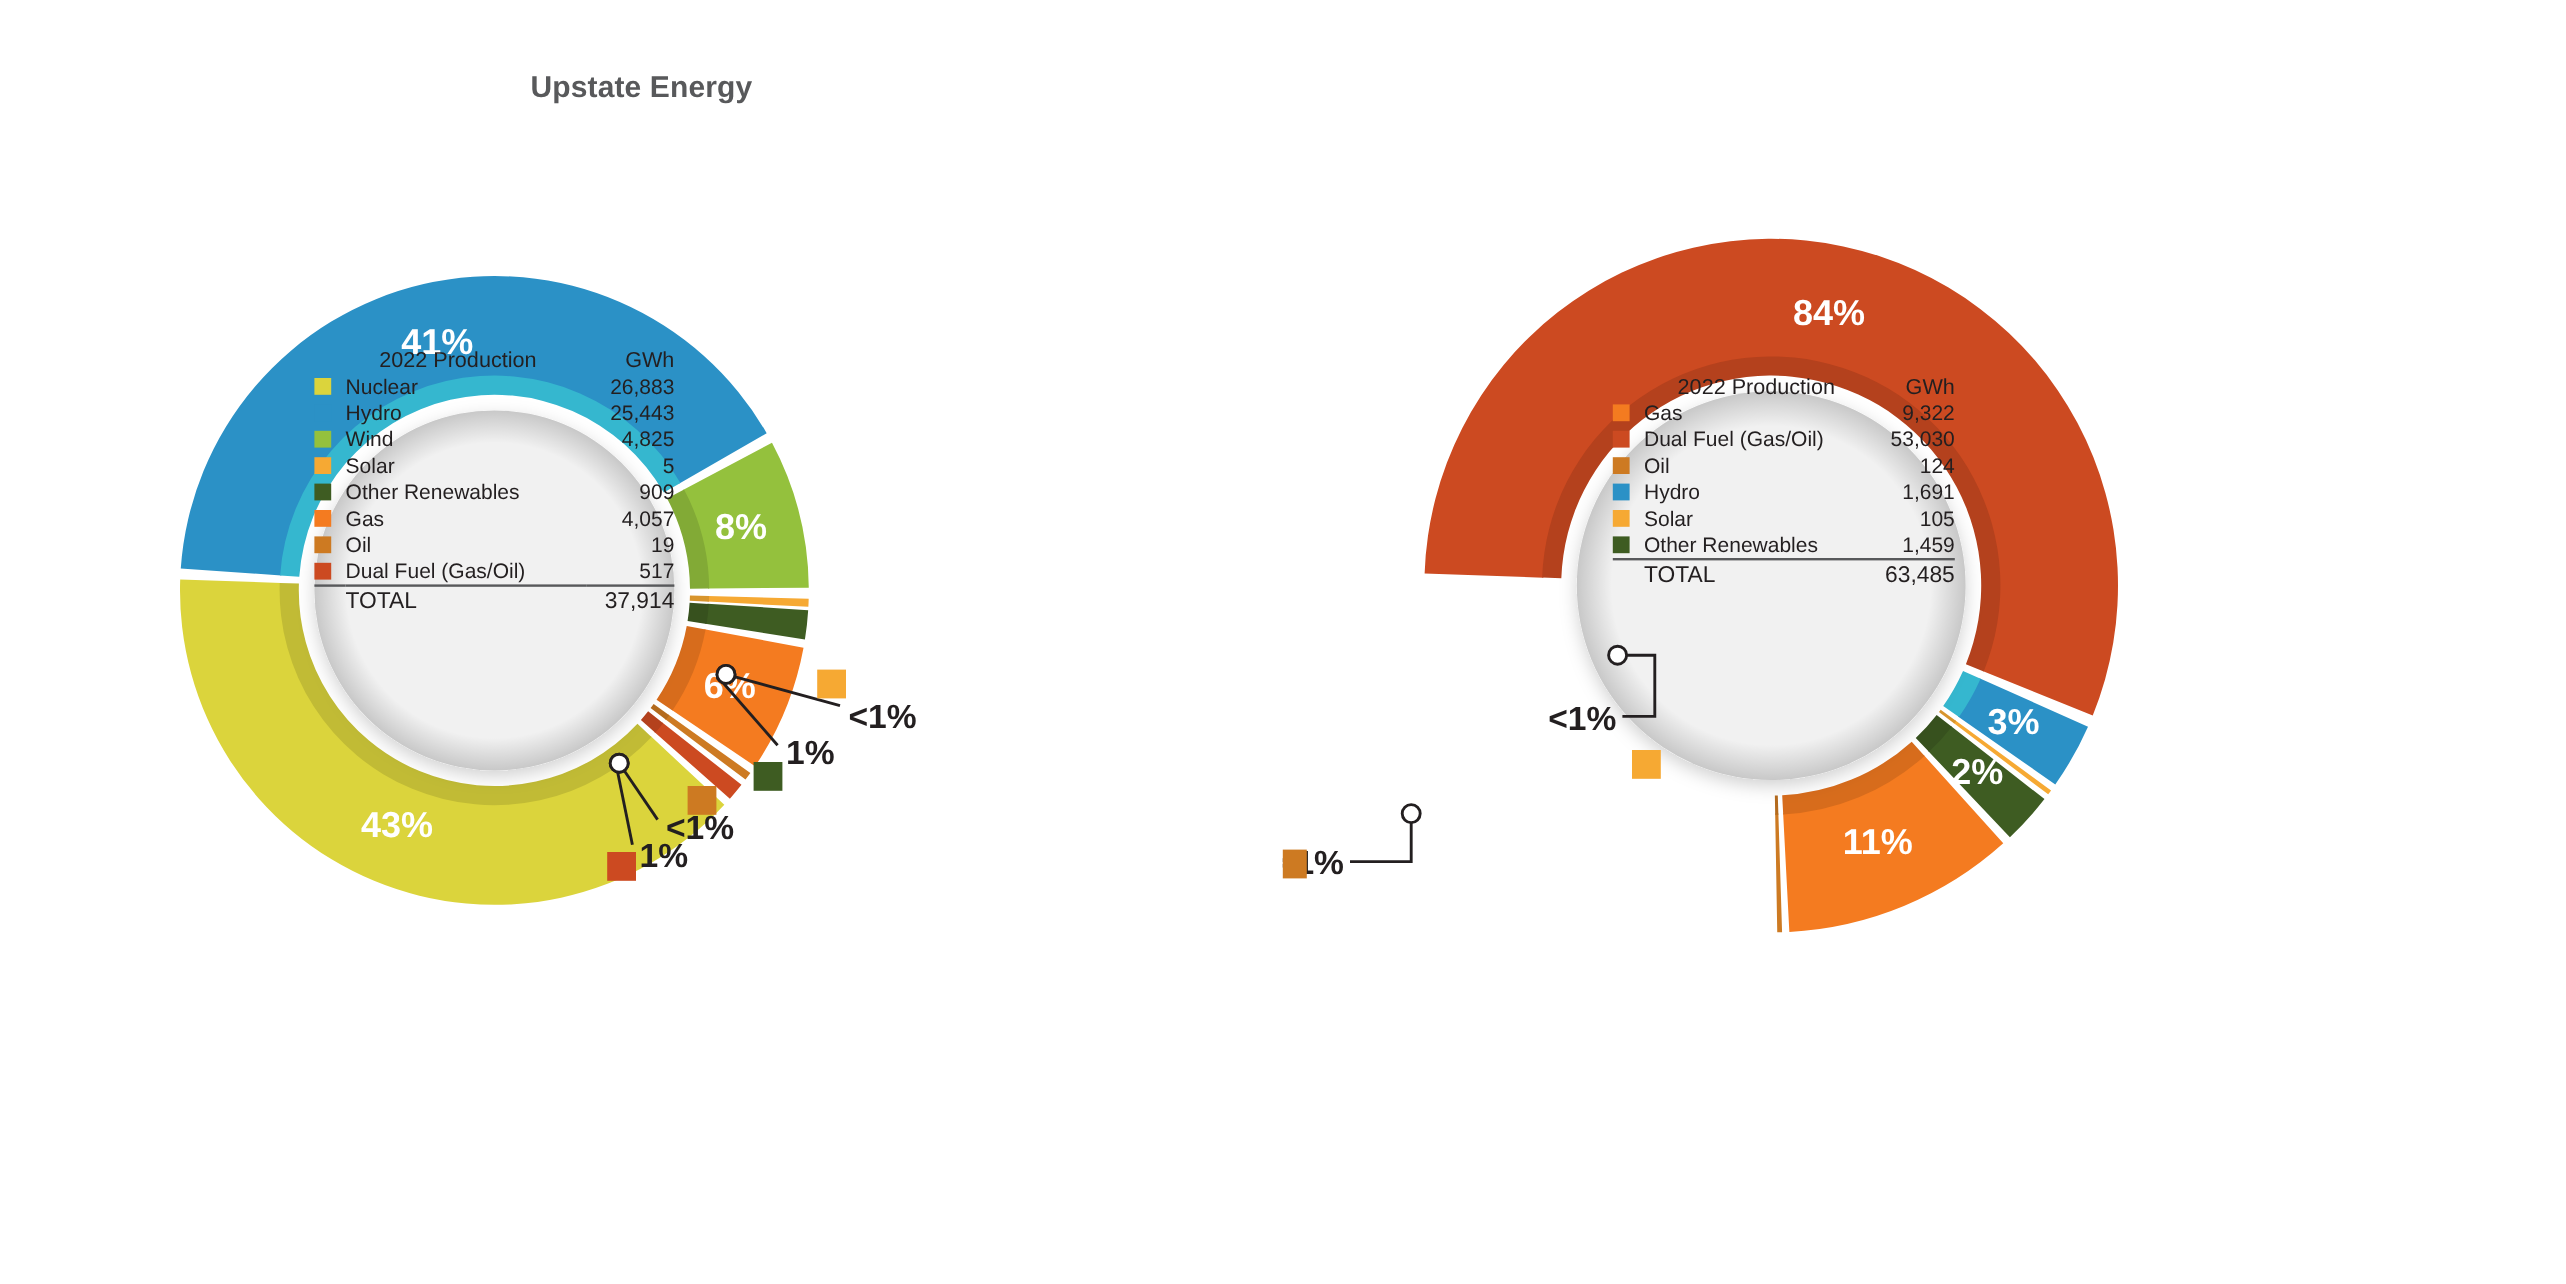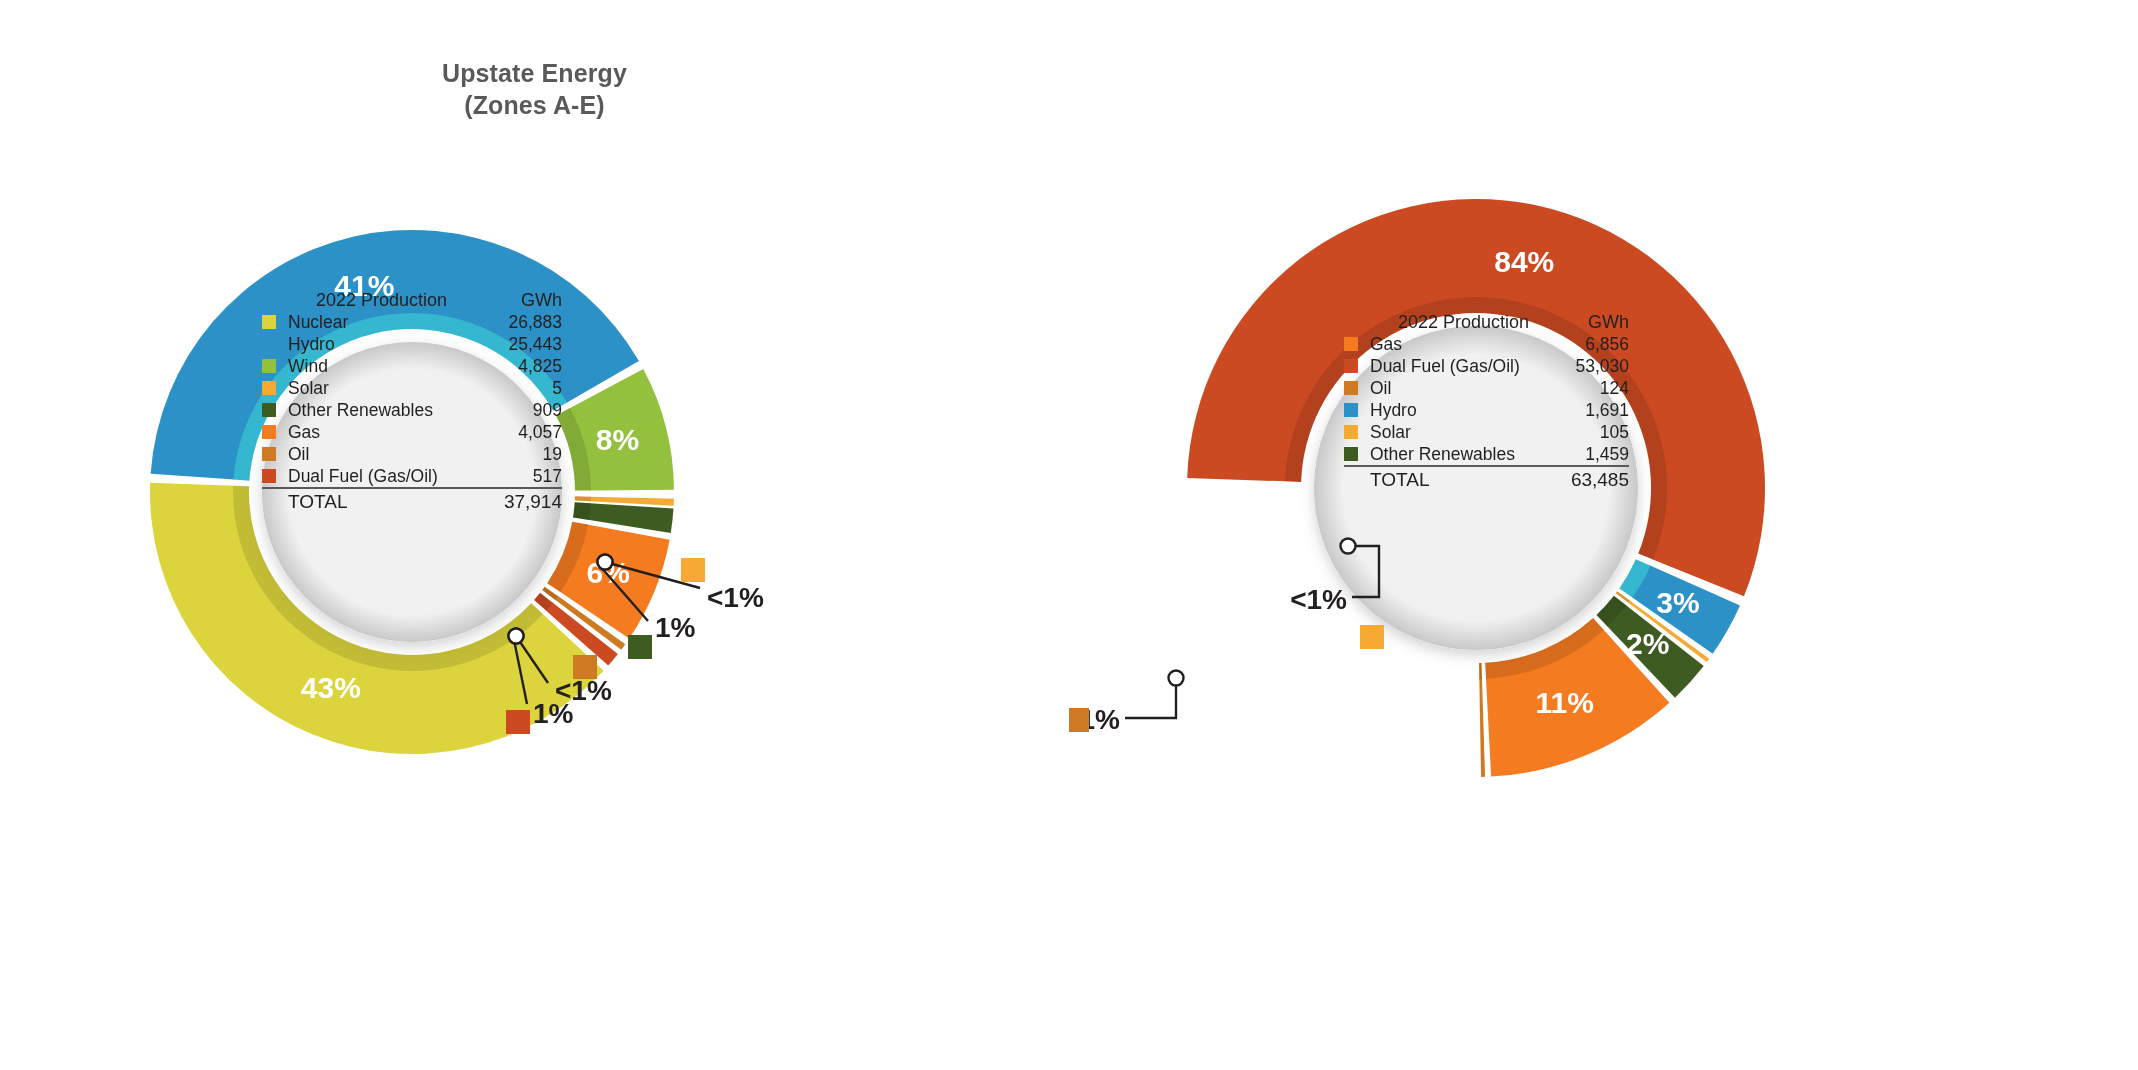"(Zones A-E)" span.title-line2 { html: <span>(Zones A-E)</span> -> none }
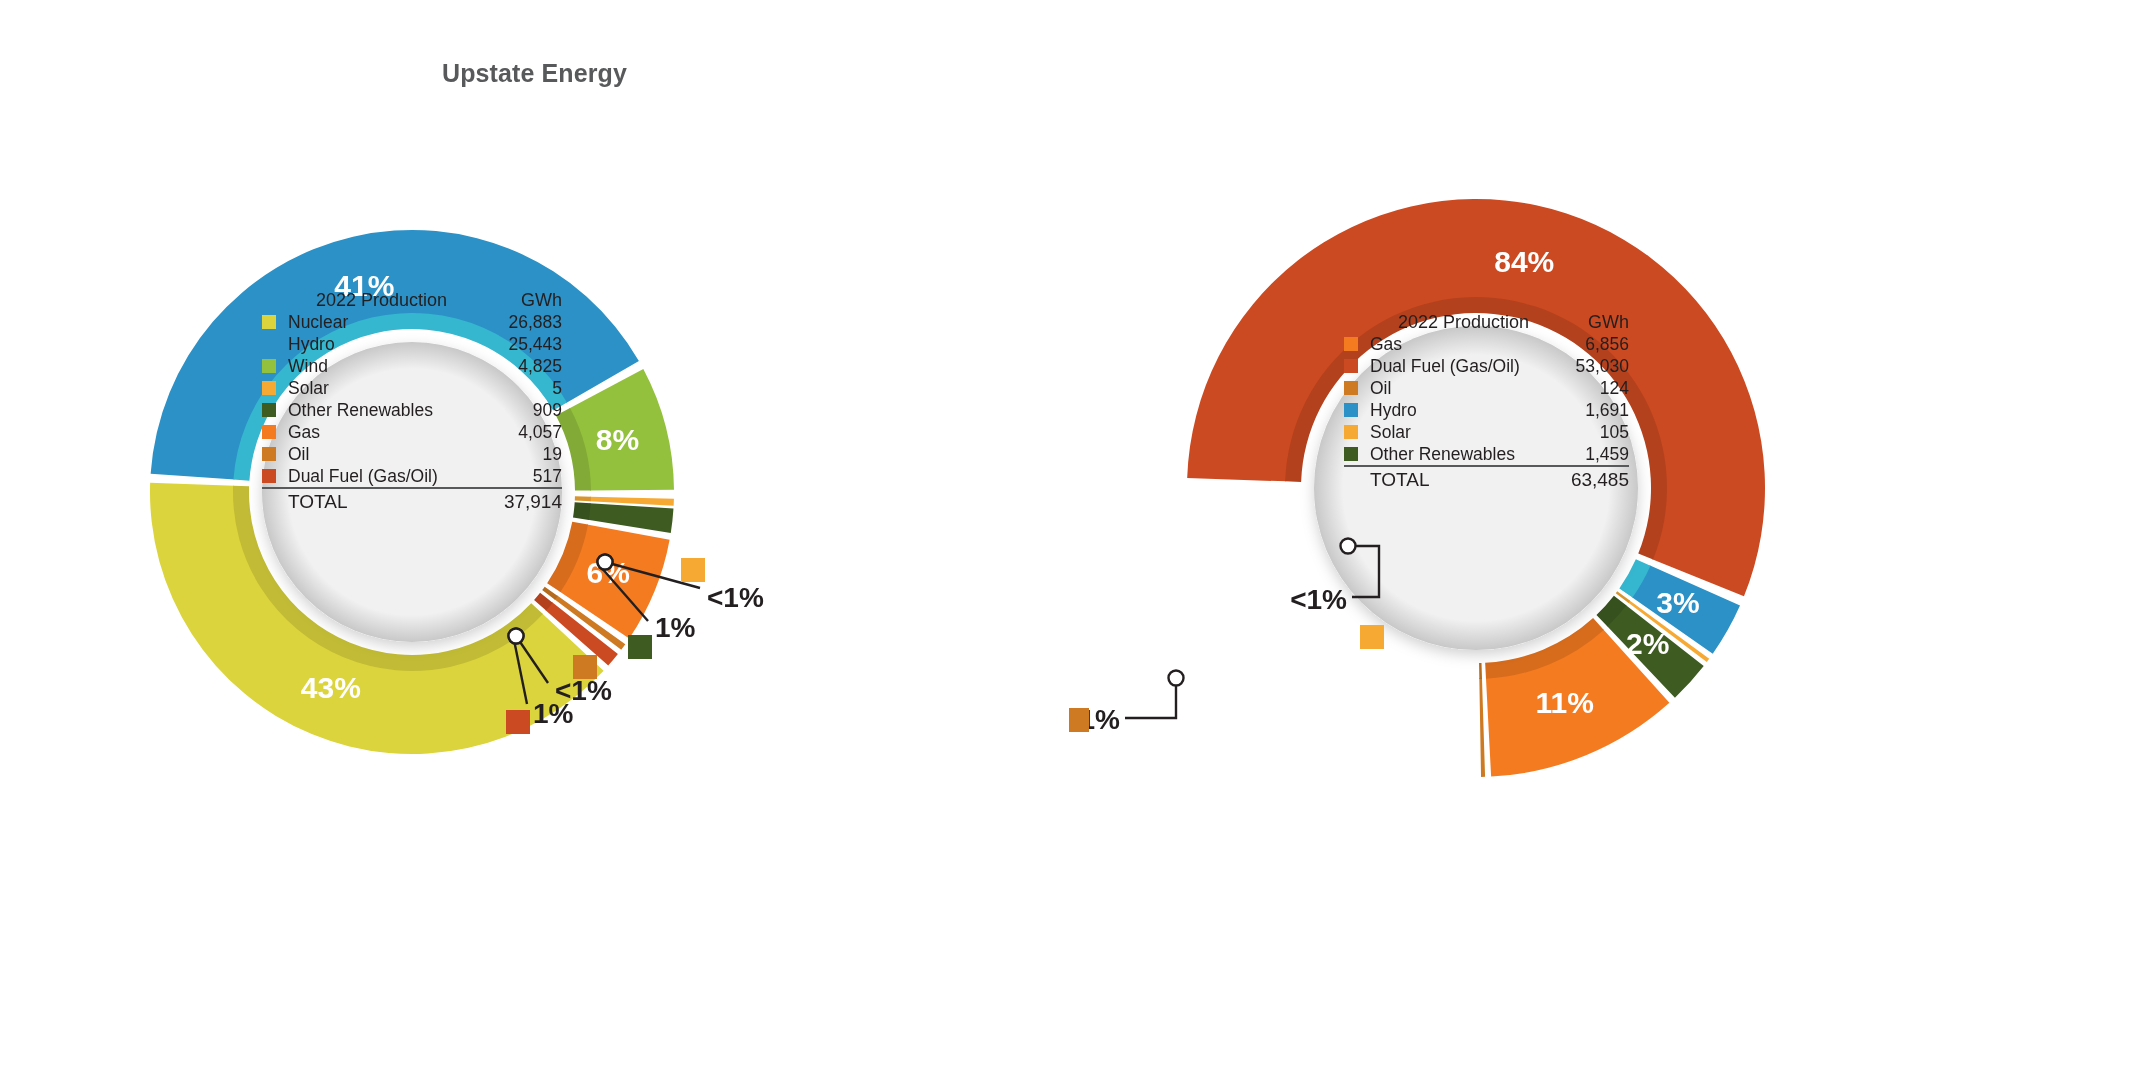"6,856" td.lg-val { text: 6,856 -> 9,322 }
